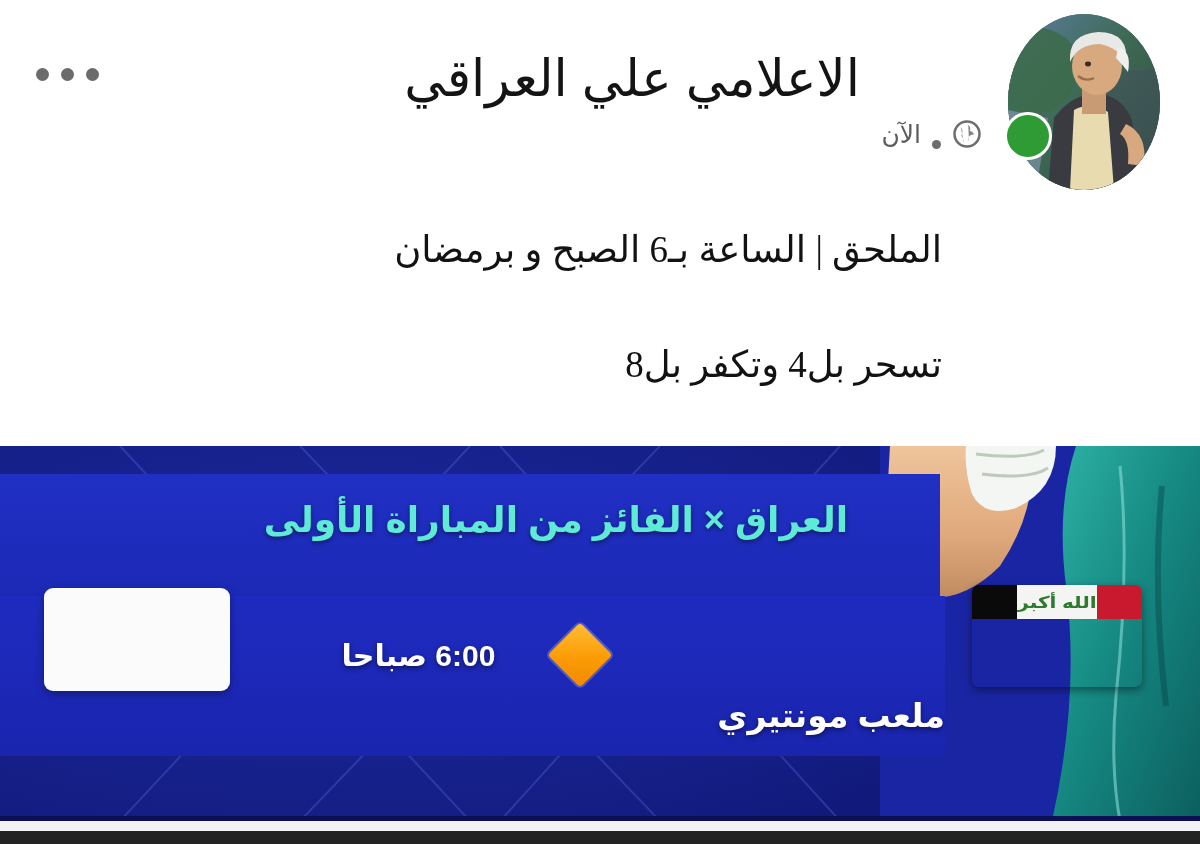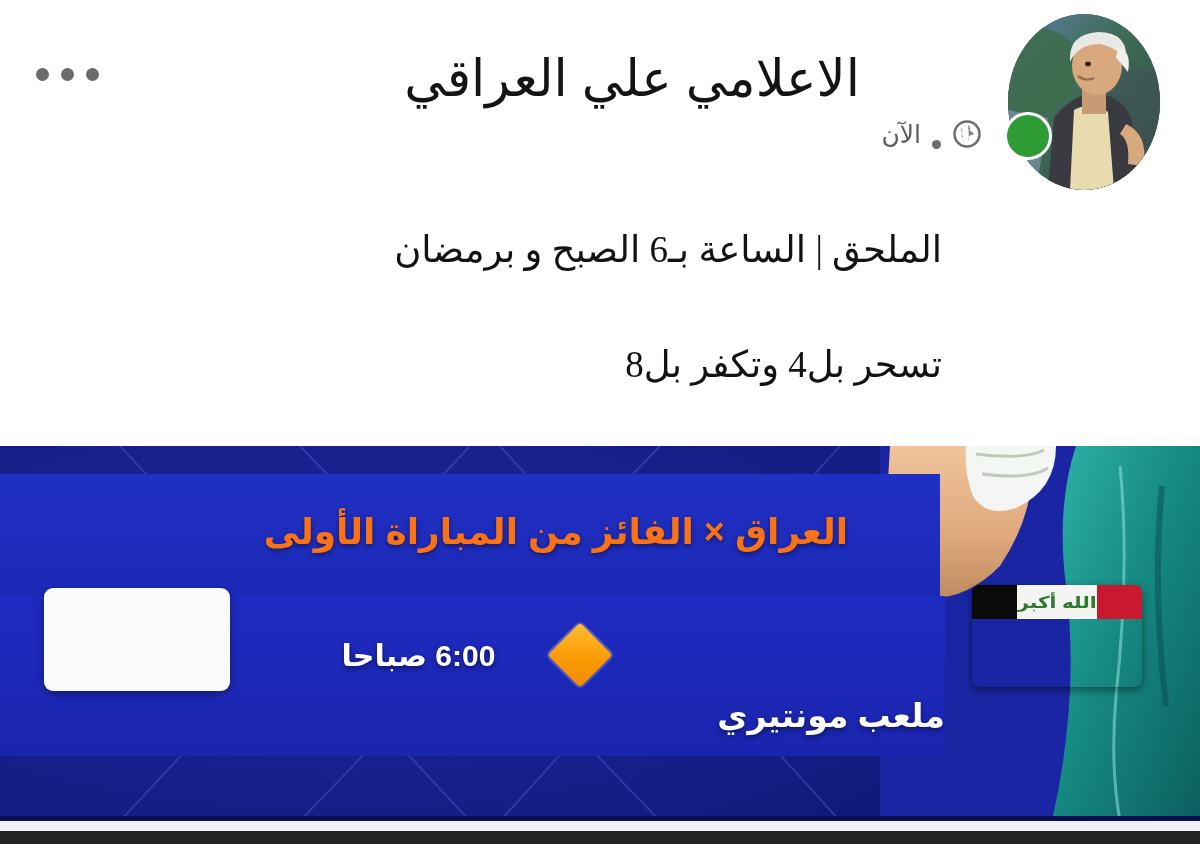"العراق × الفائز من المباراة" .headline { color: #f97316 -> #5eead4; top: 65px -> 53px }
